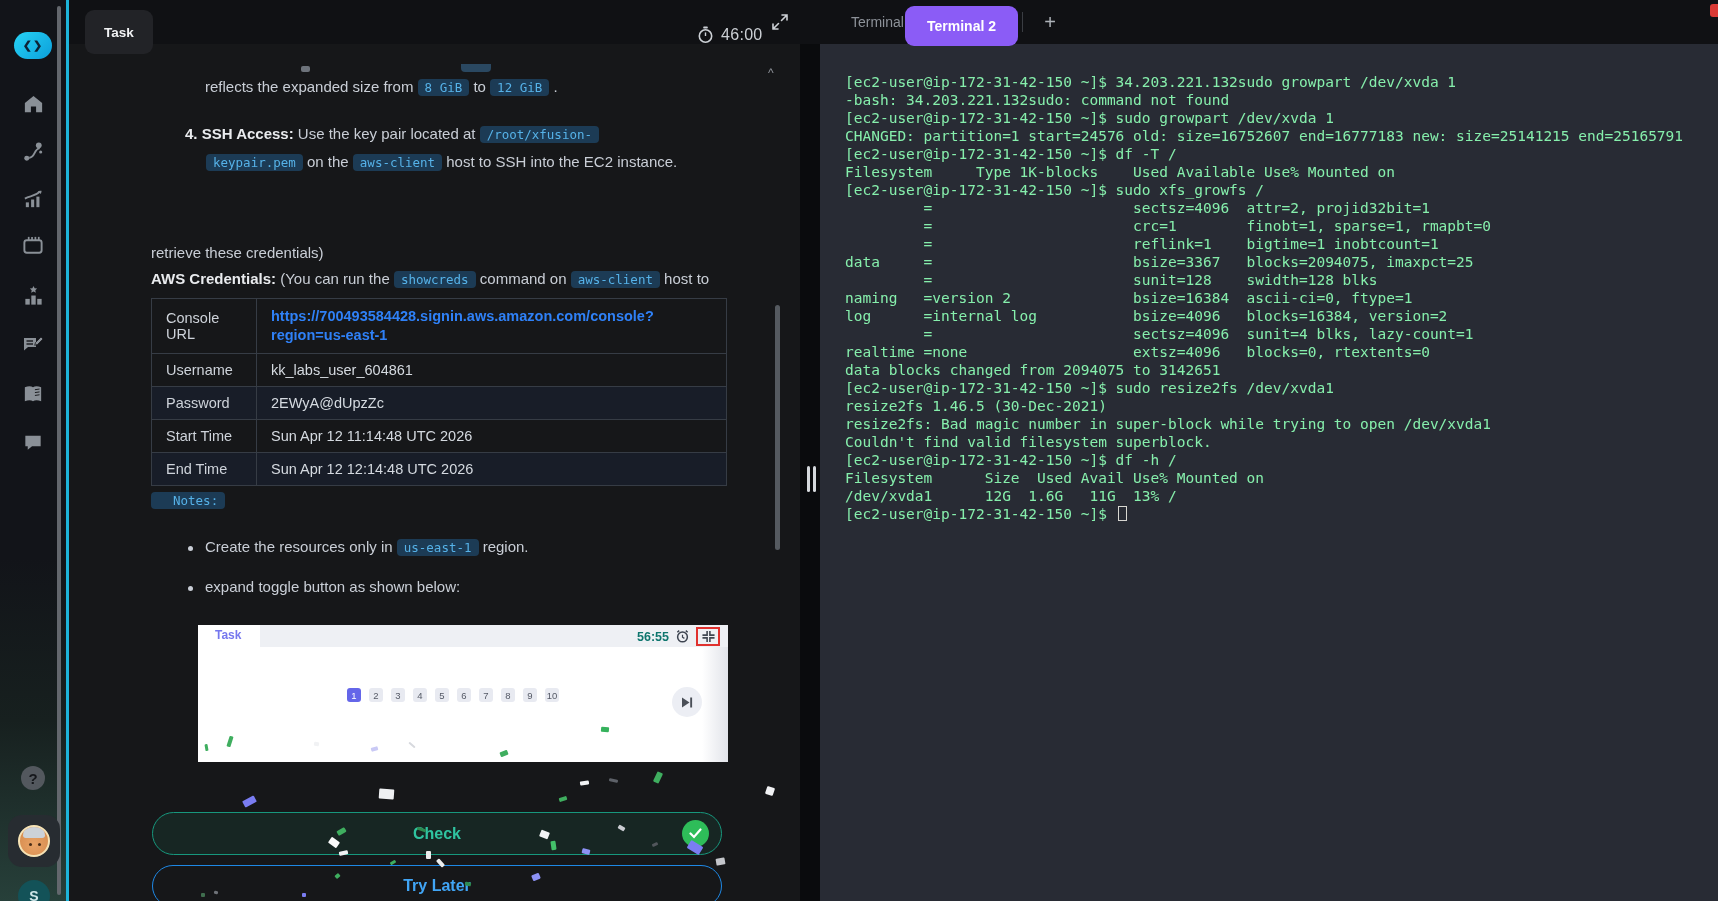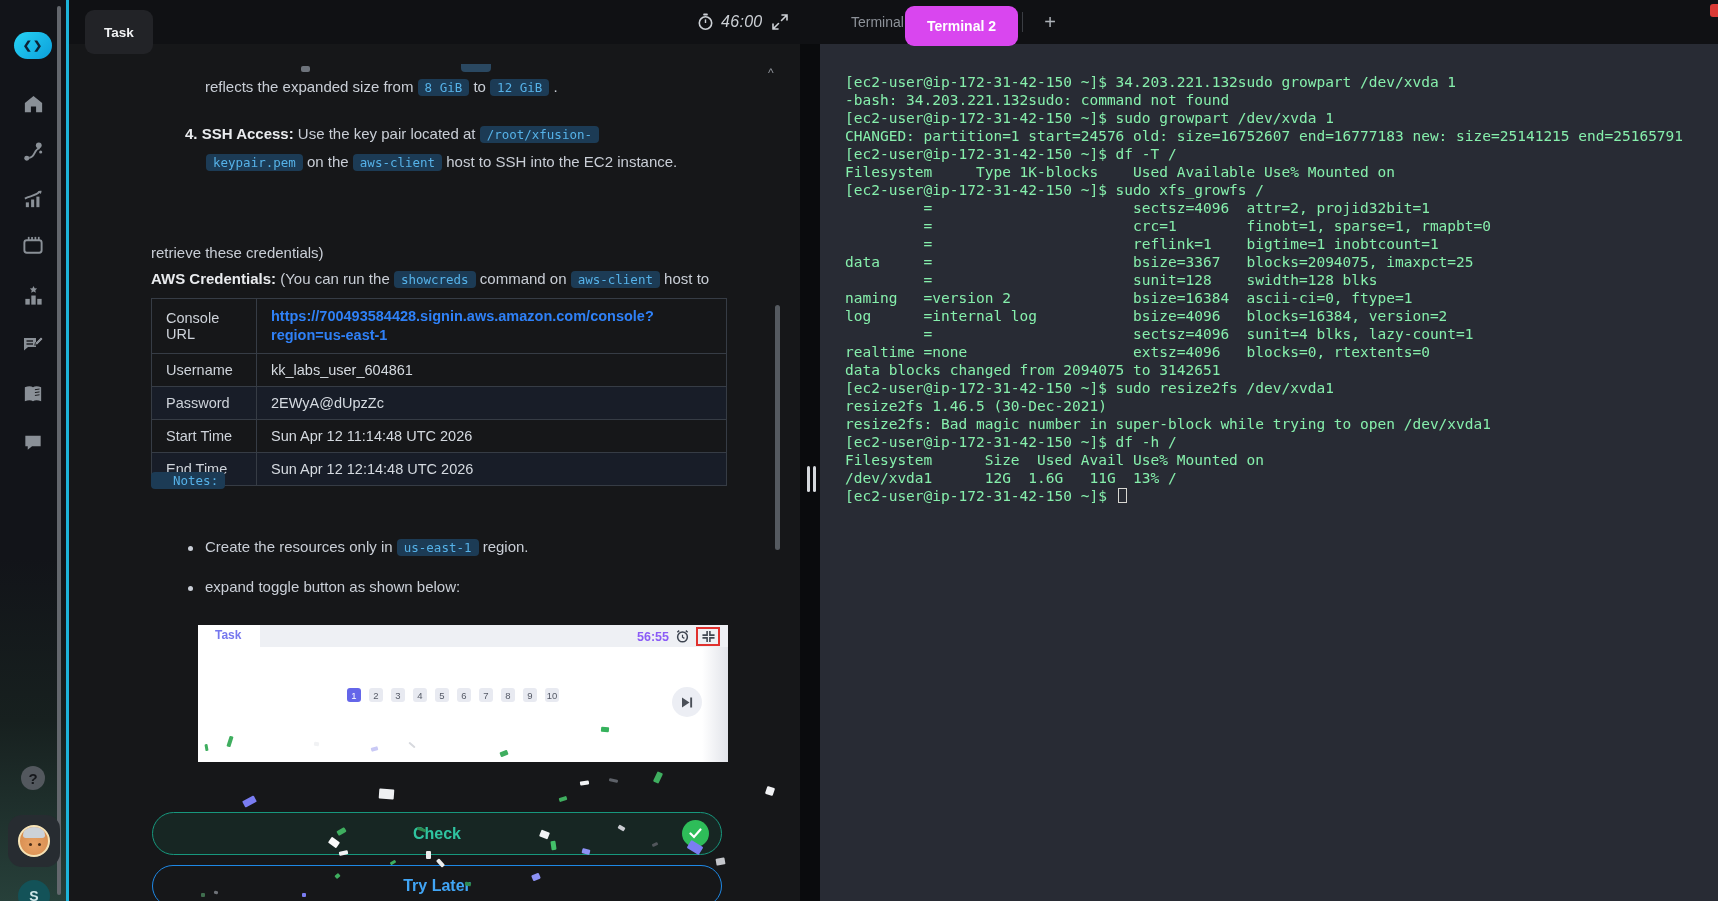"46:00" .timer-wrap { align-items: center -> flex-end; font-style: italic -> none }
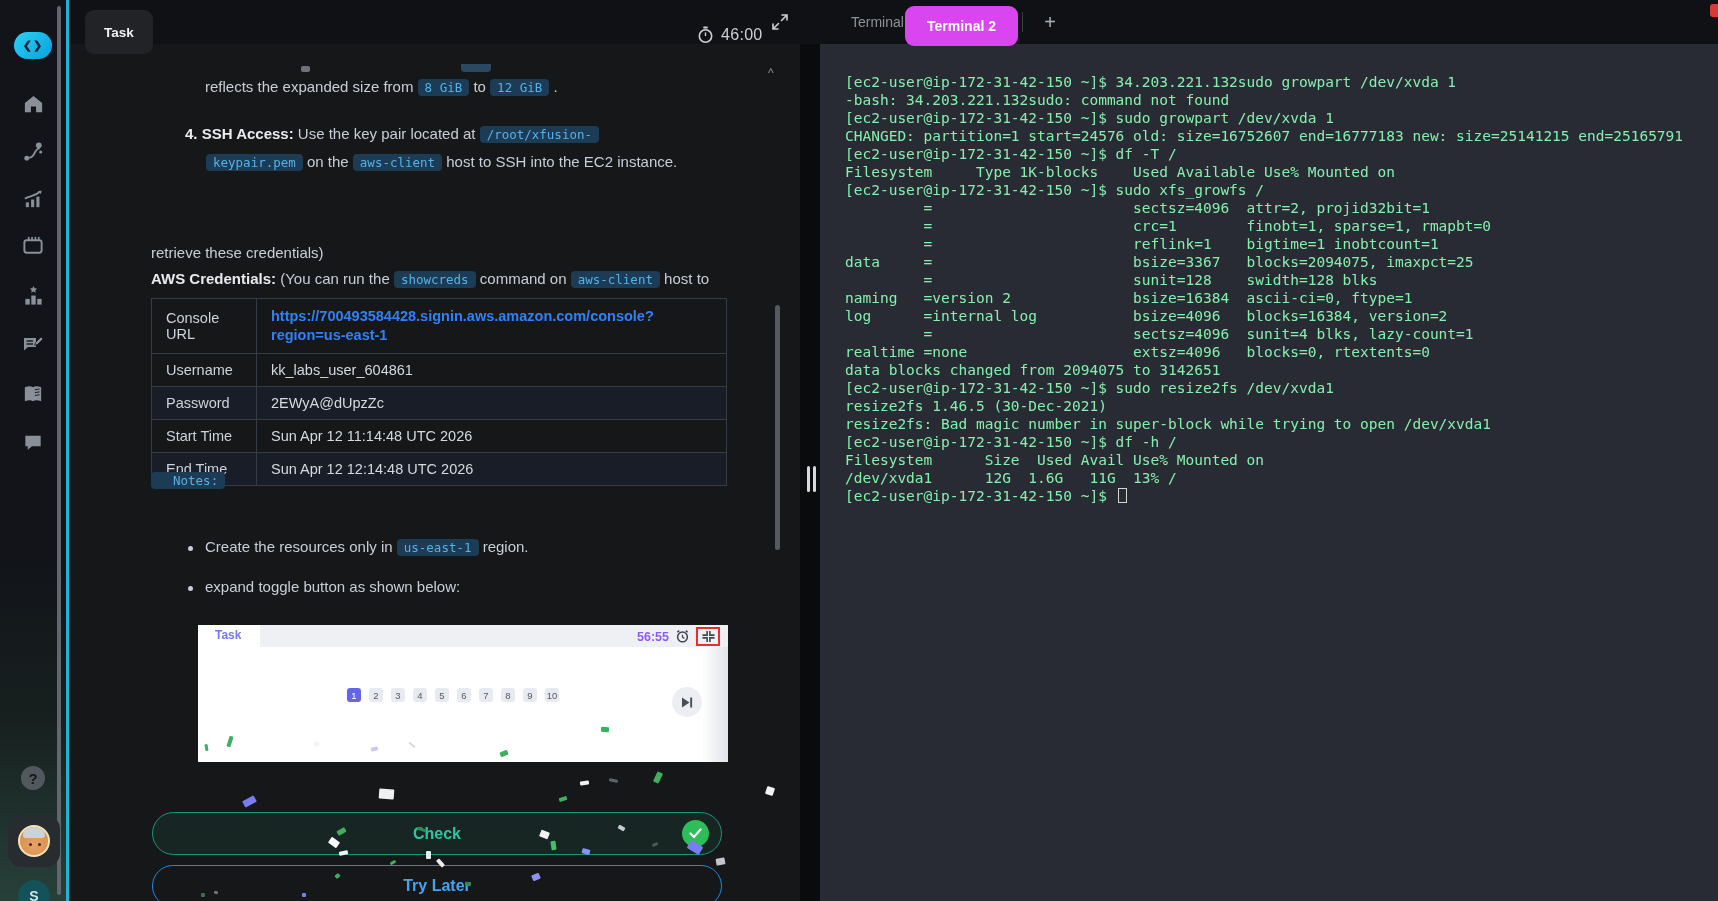"Terminal 2" .term-tab2 { background: #d946ef -> #8b5cf6 }
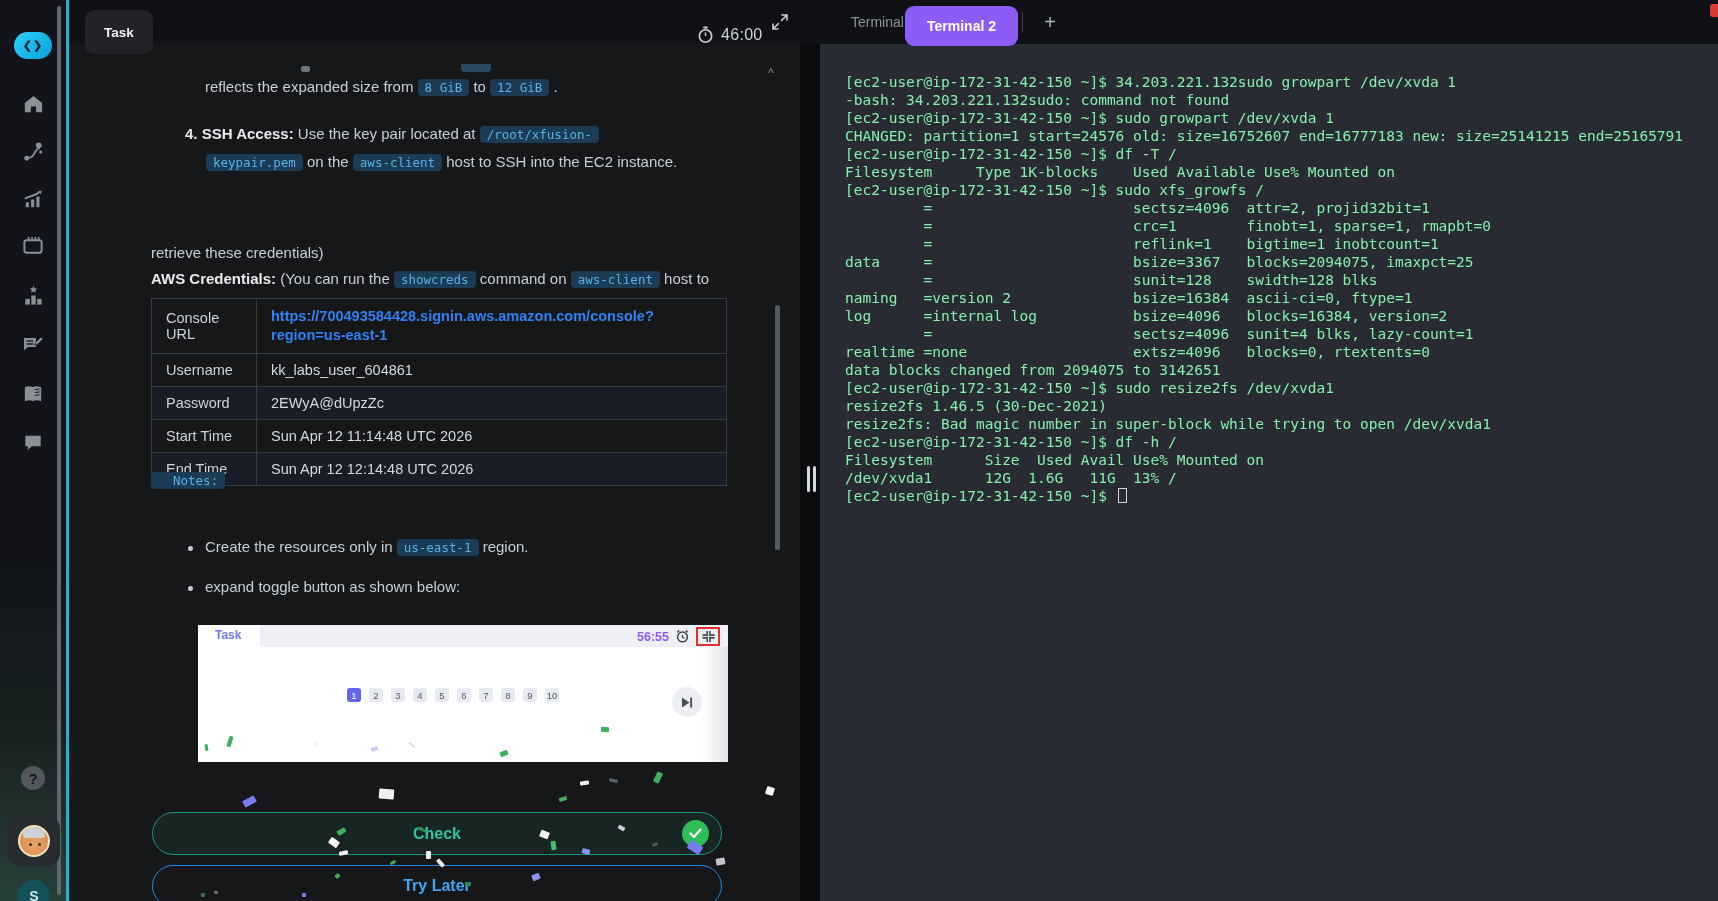"Couldn't find valid filesystem" pre.tline { html: none -> <pre>Couldn't find valid filesystem superblock.</pre> }
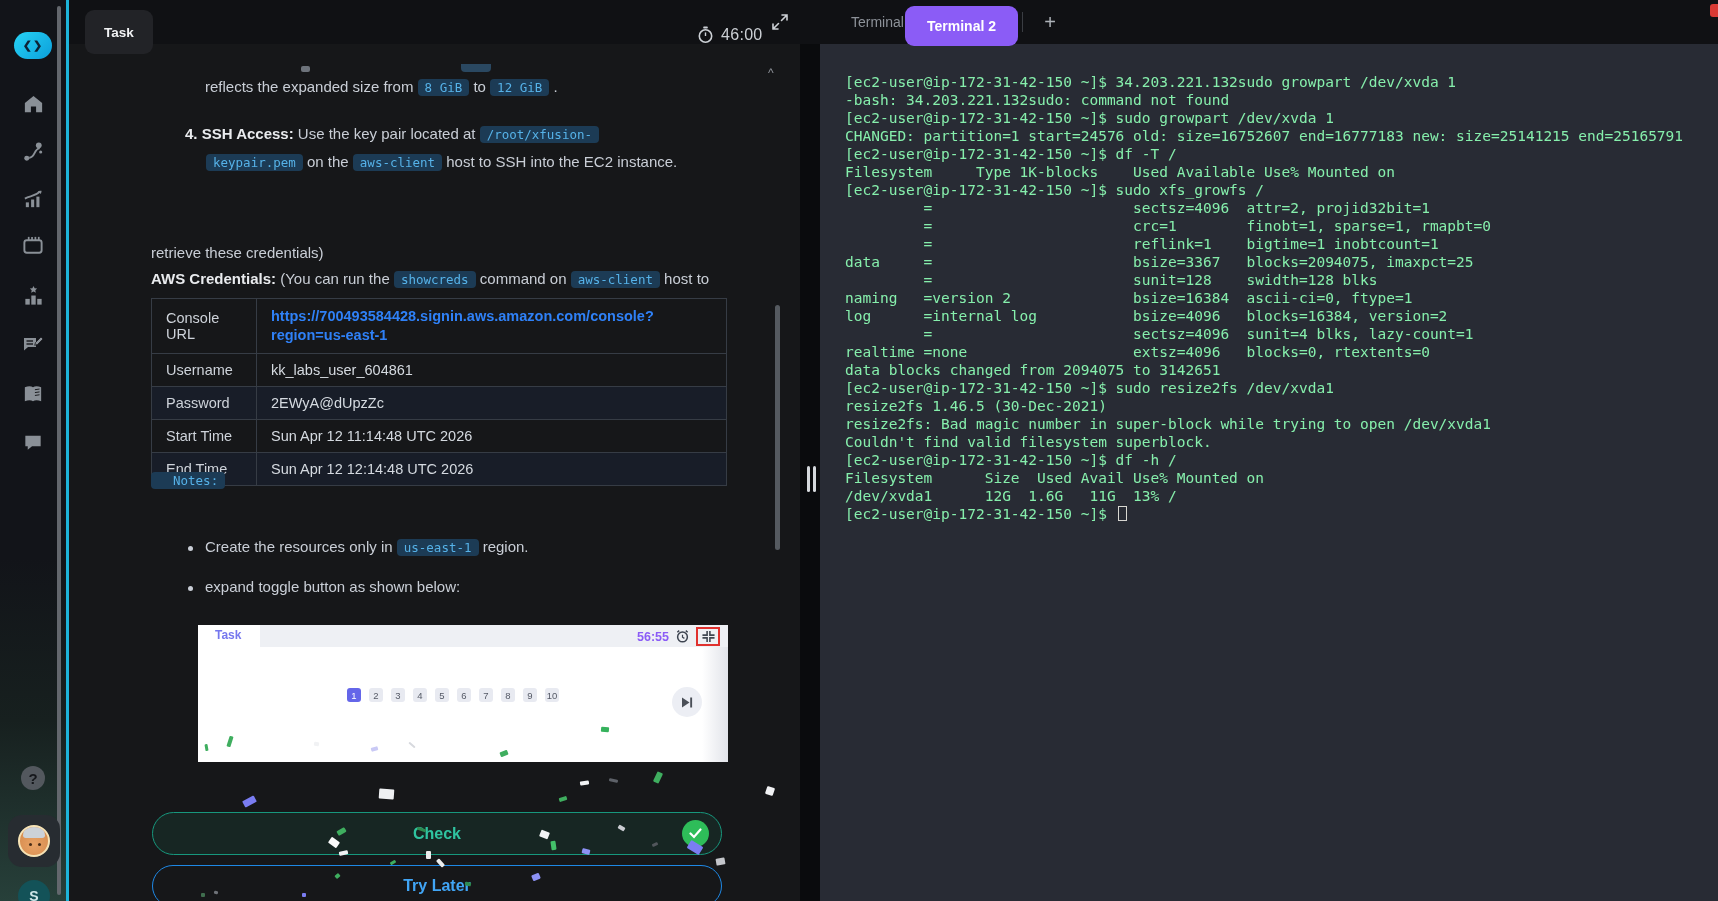"Notes:" .notes-badge { top: 428px -> 448px }
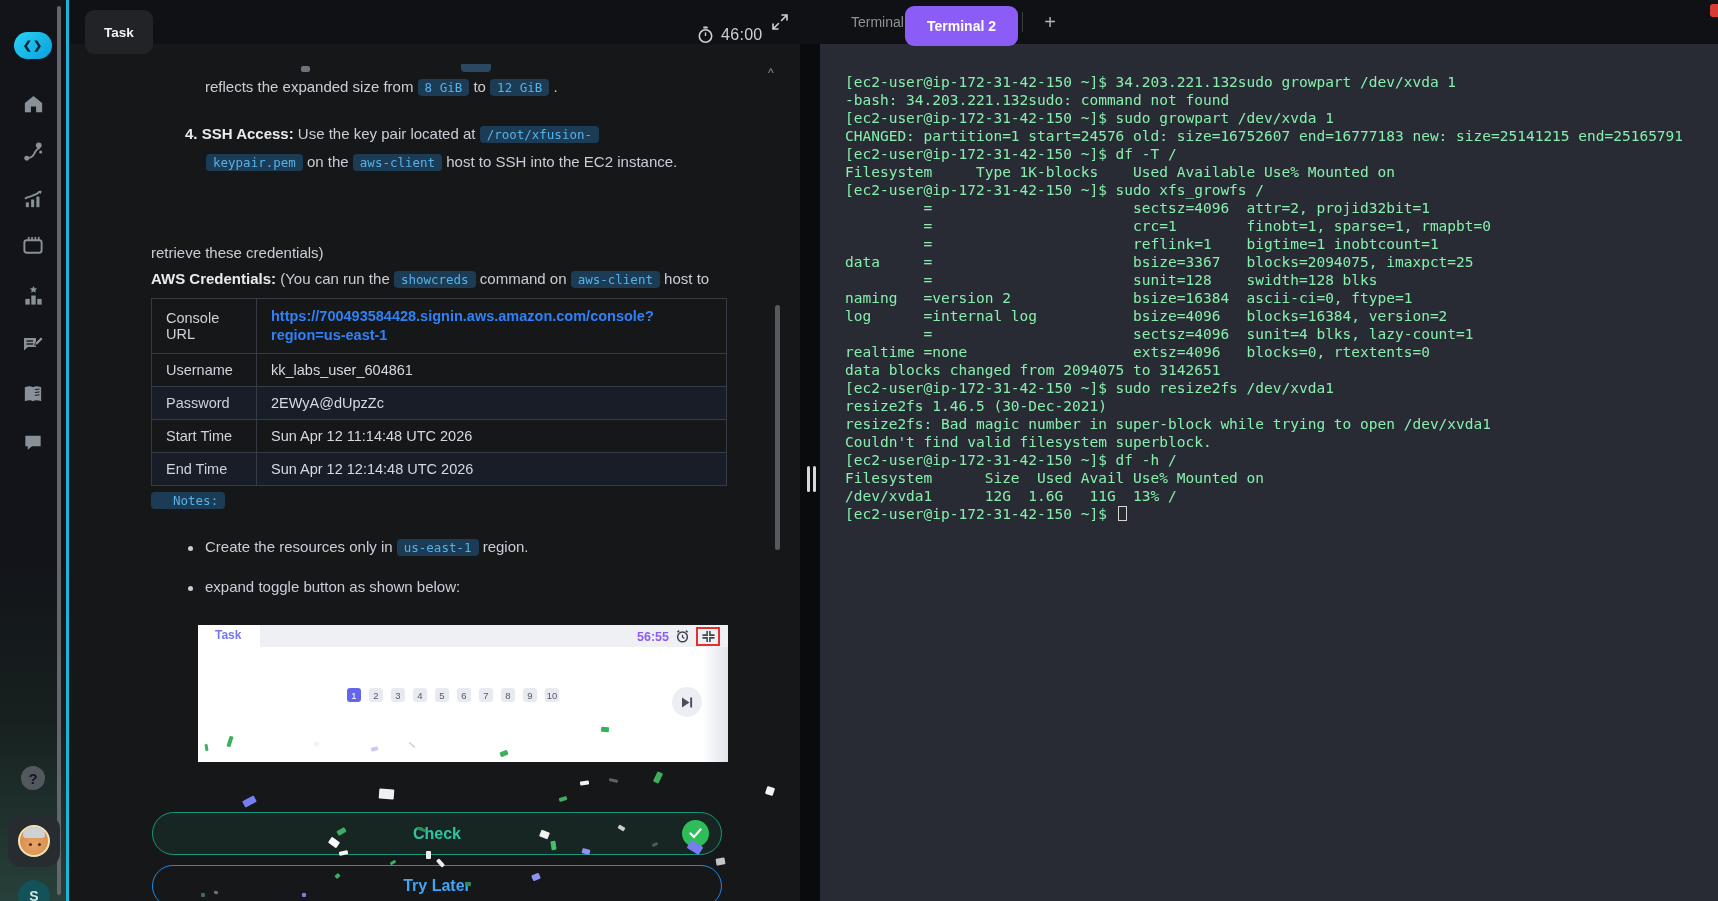"56:55" .mini-timer { color: #8b5cf6 -> #0f766e }
